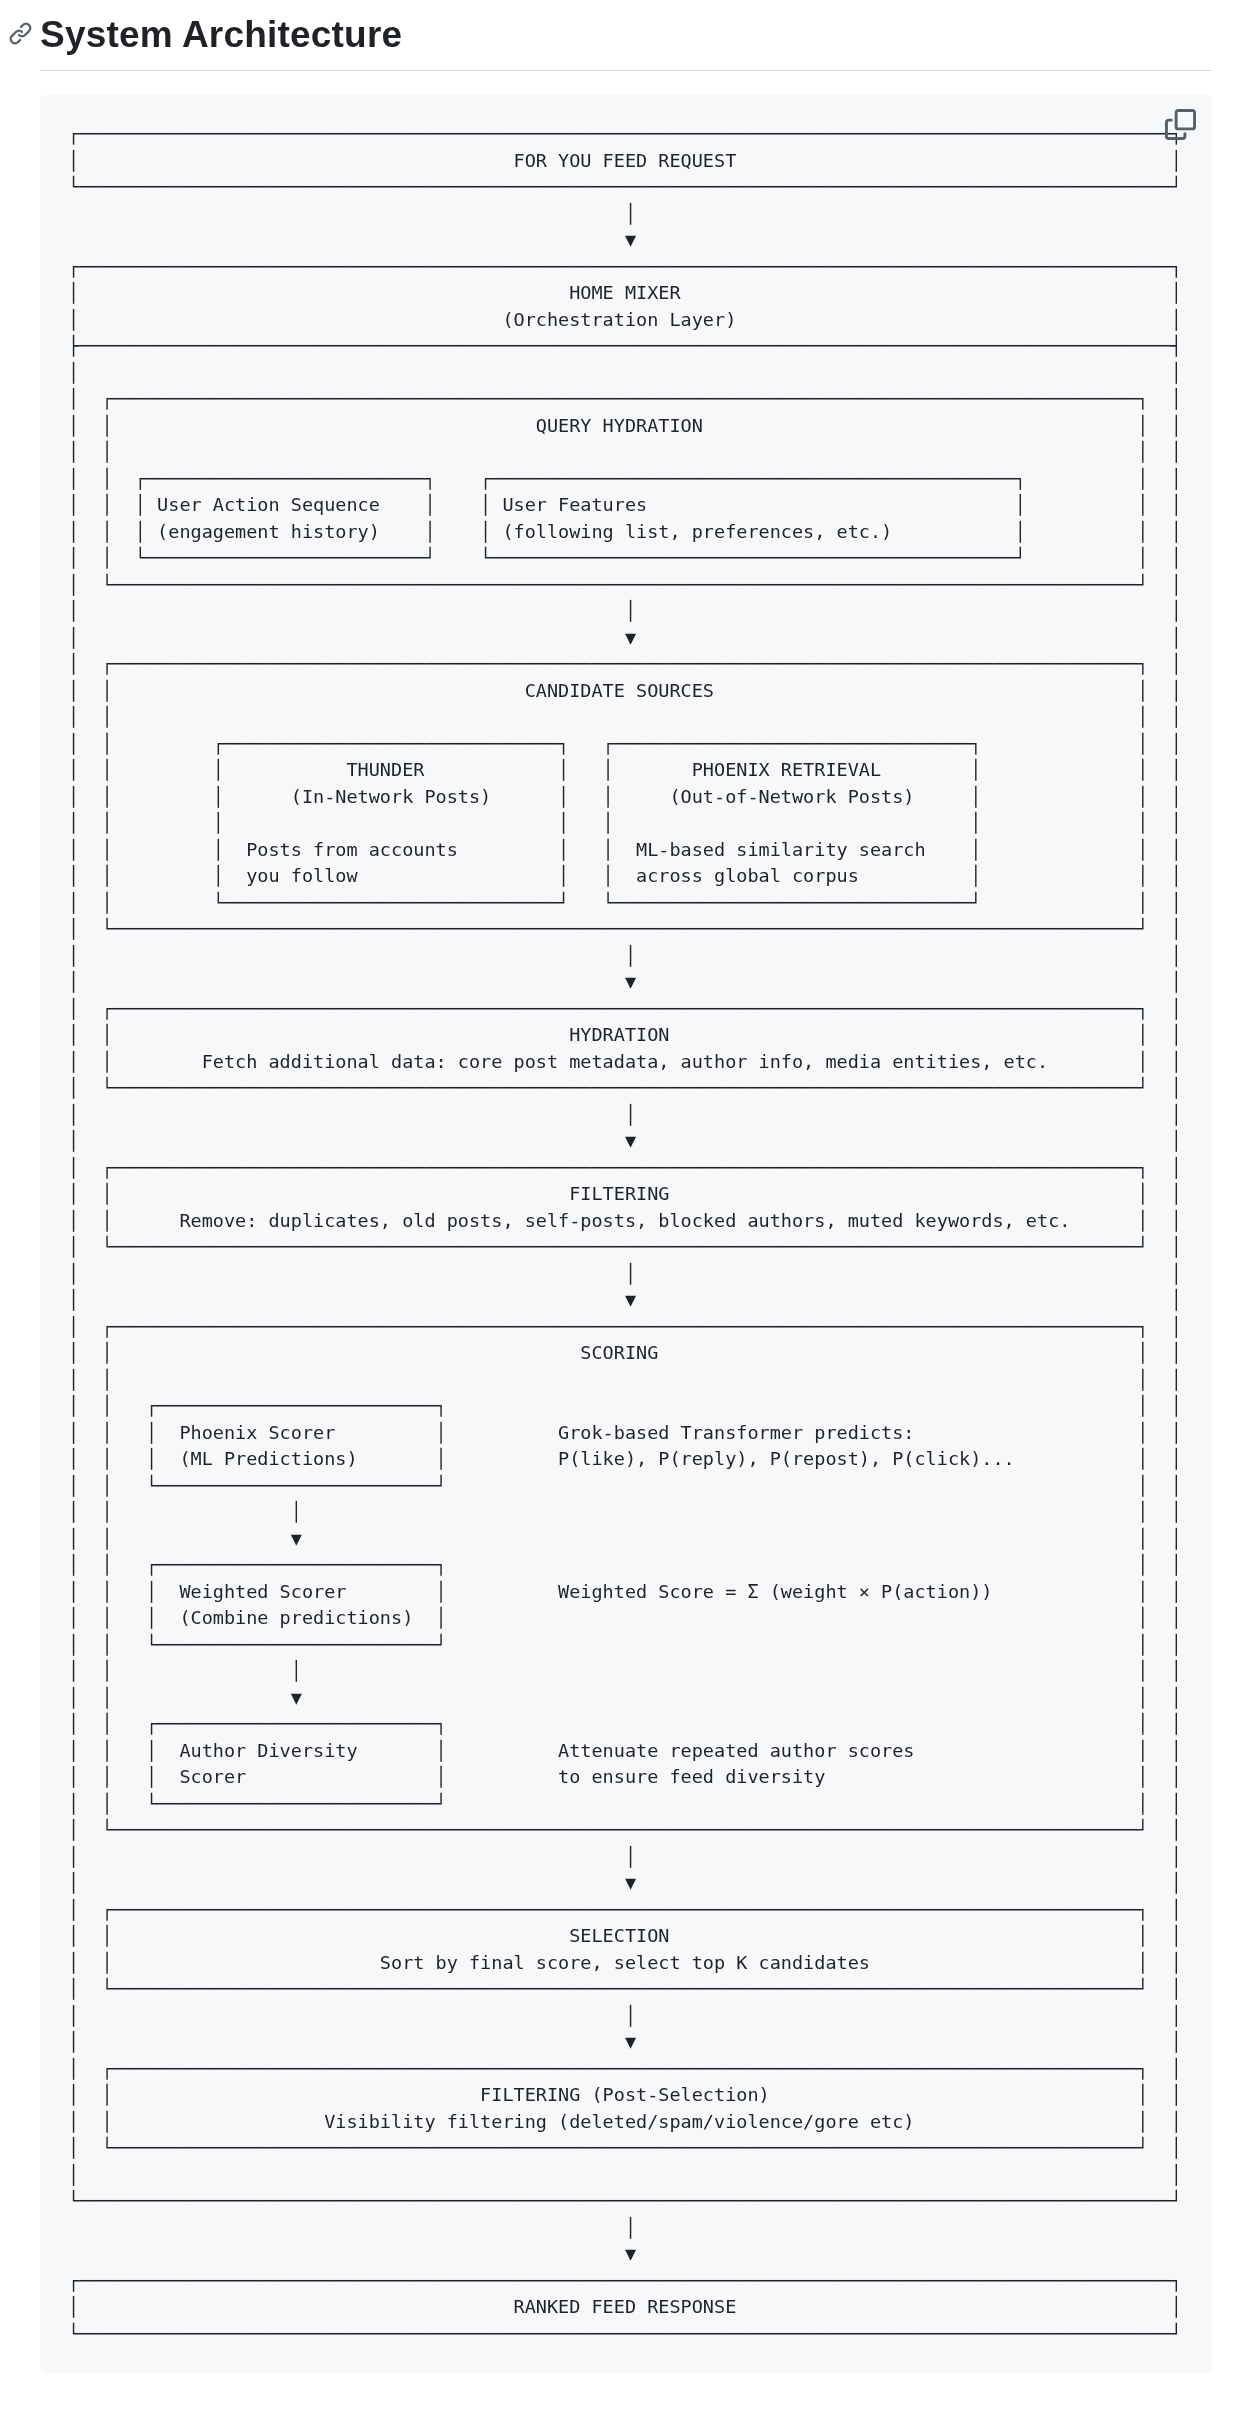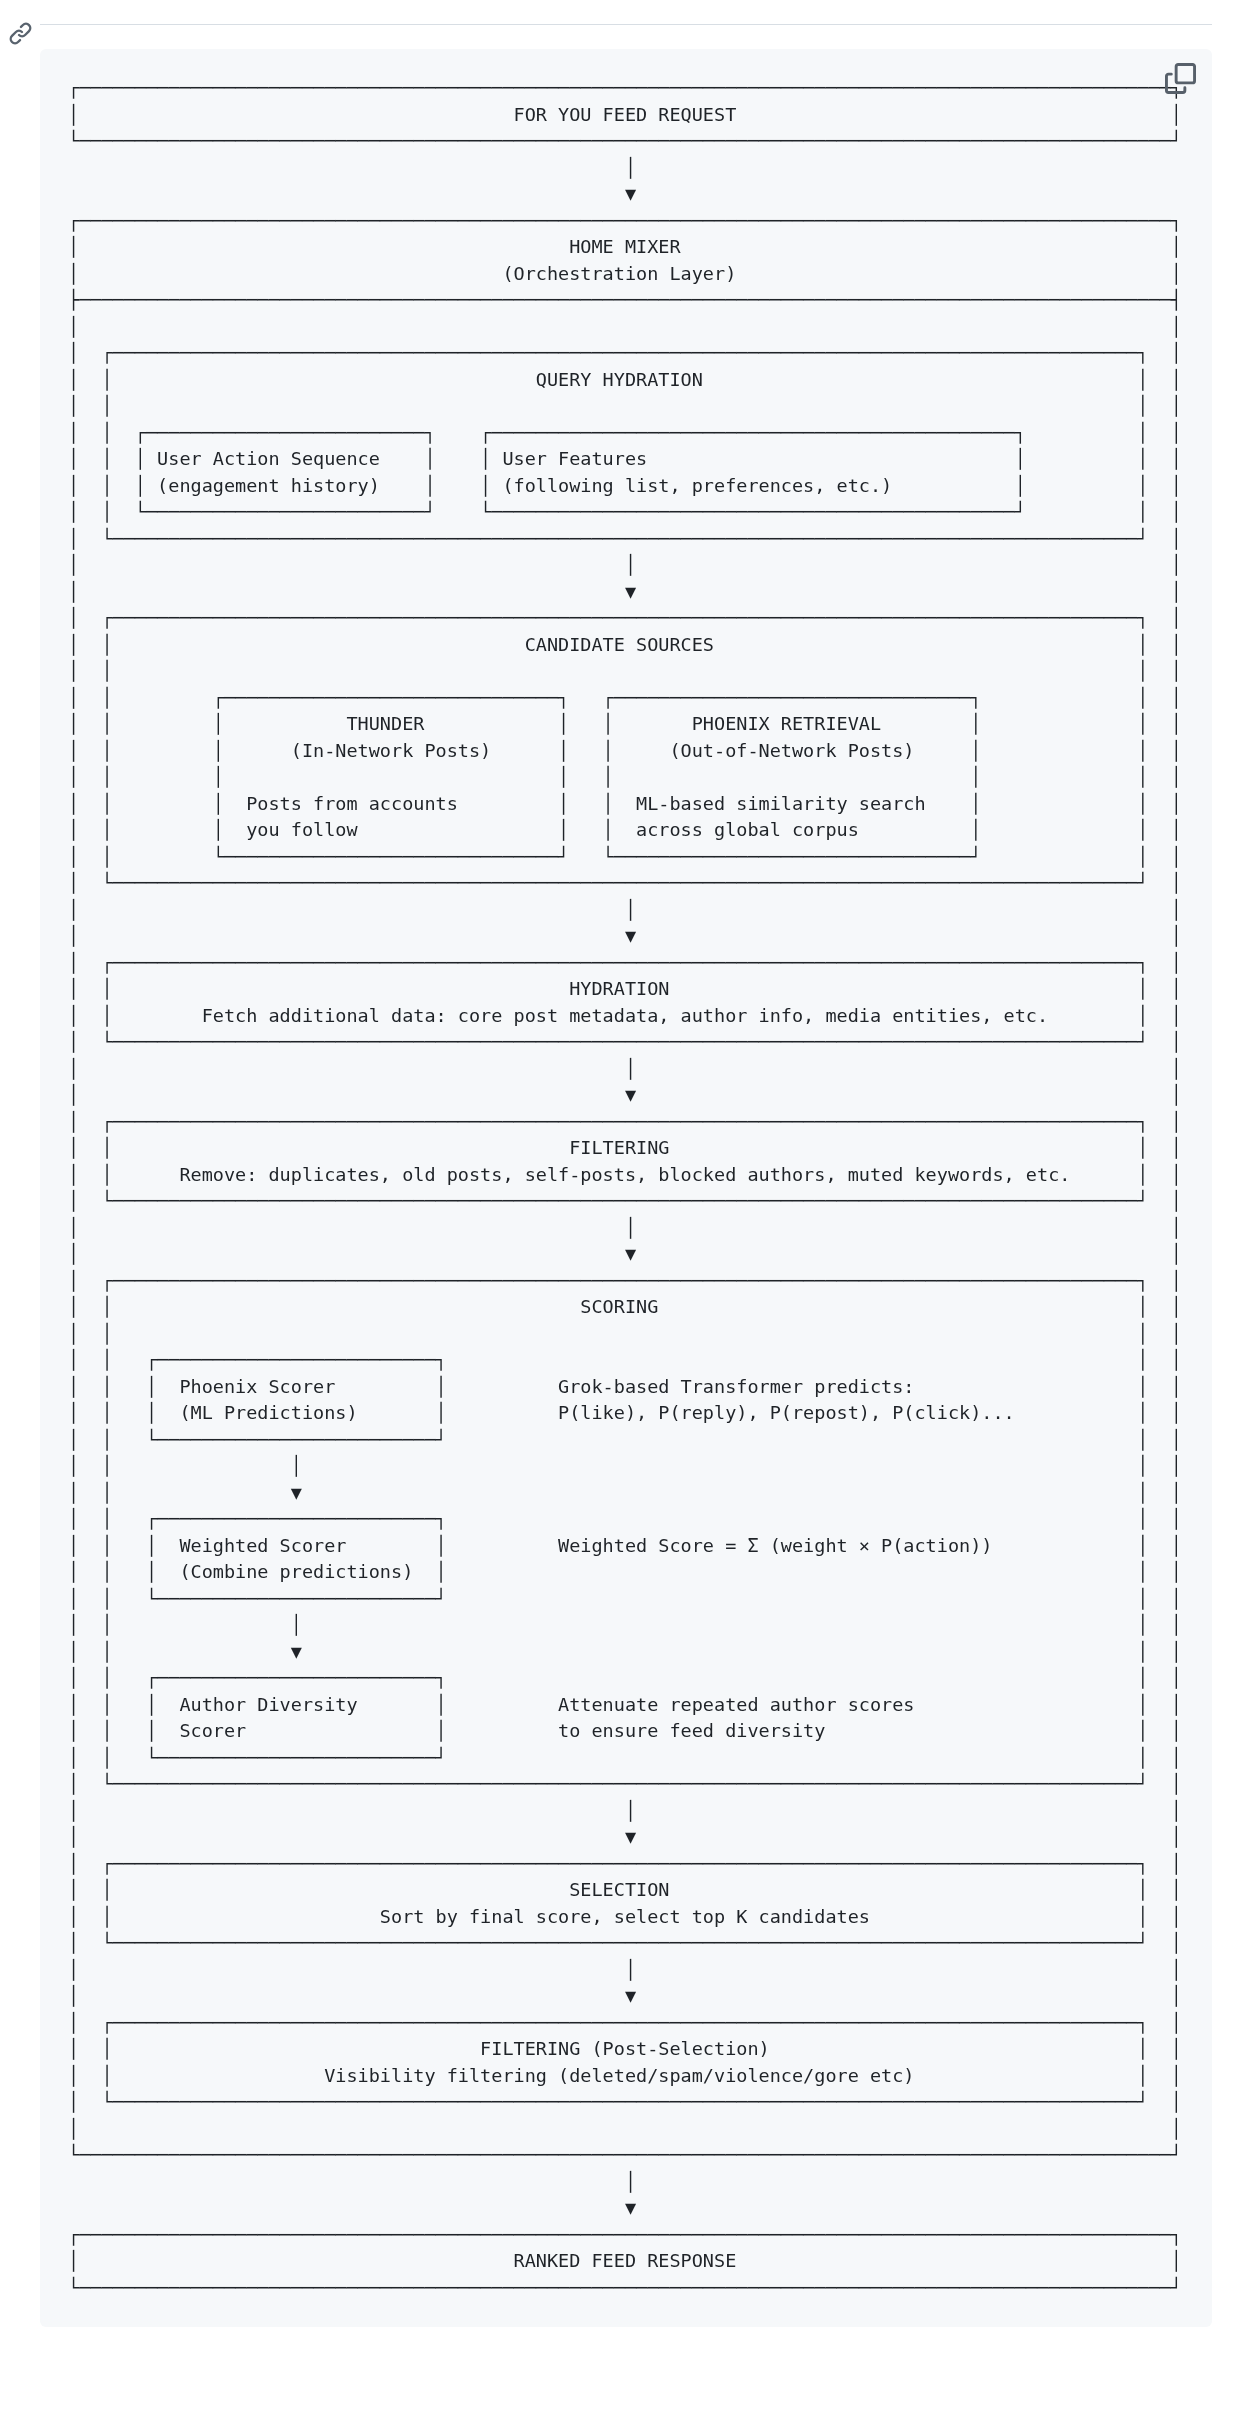"System Architecture" span { html: none -> <span>System Architecture</span> }
